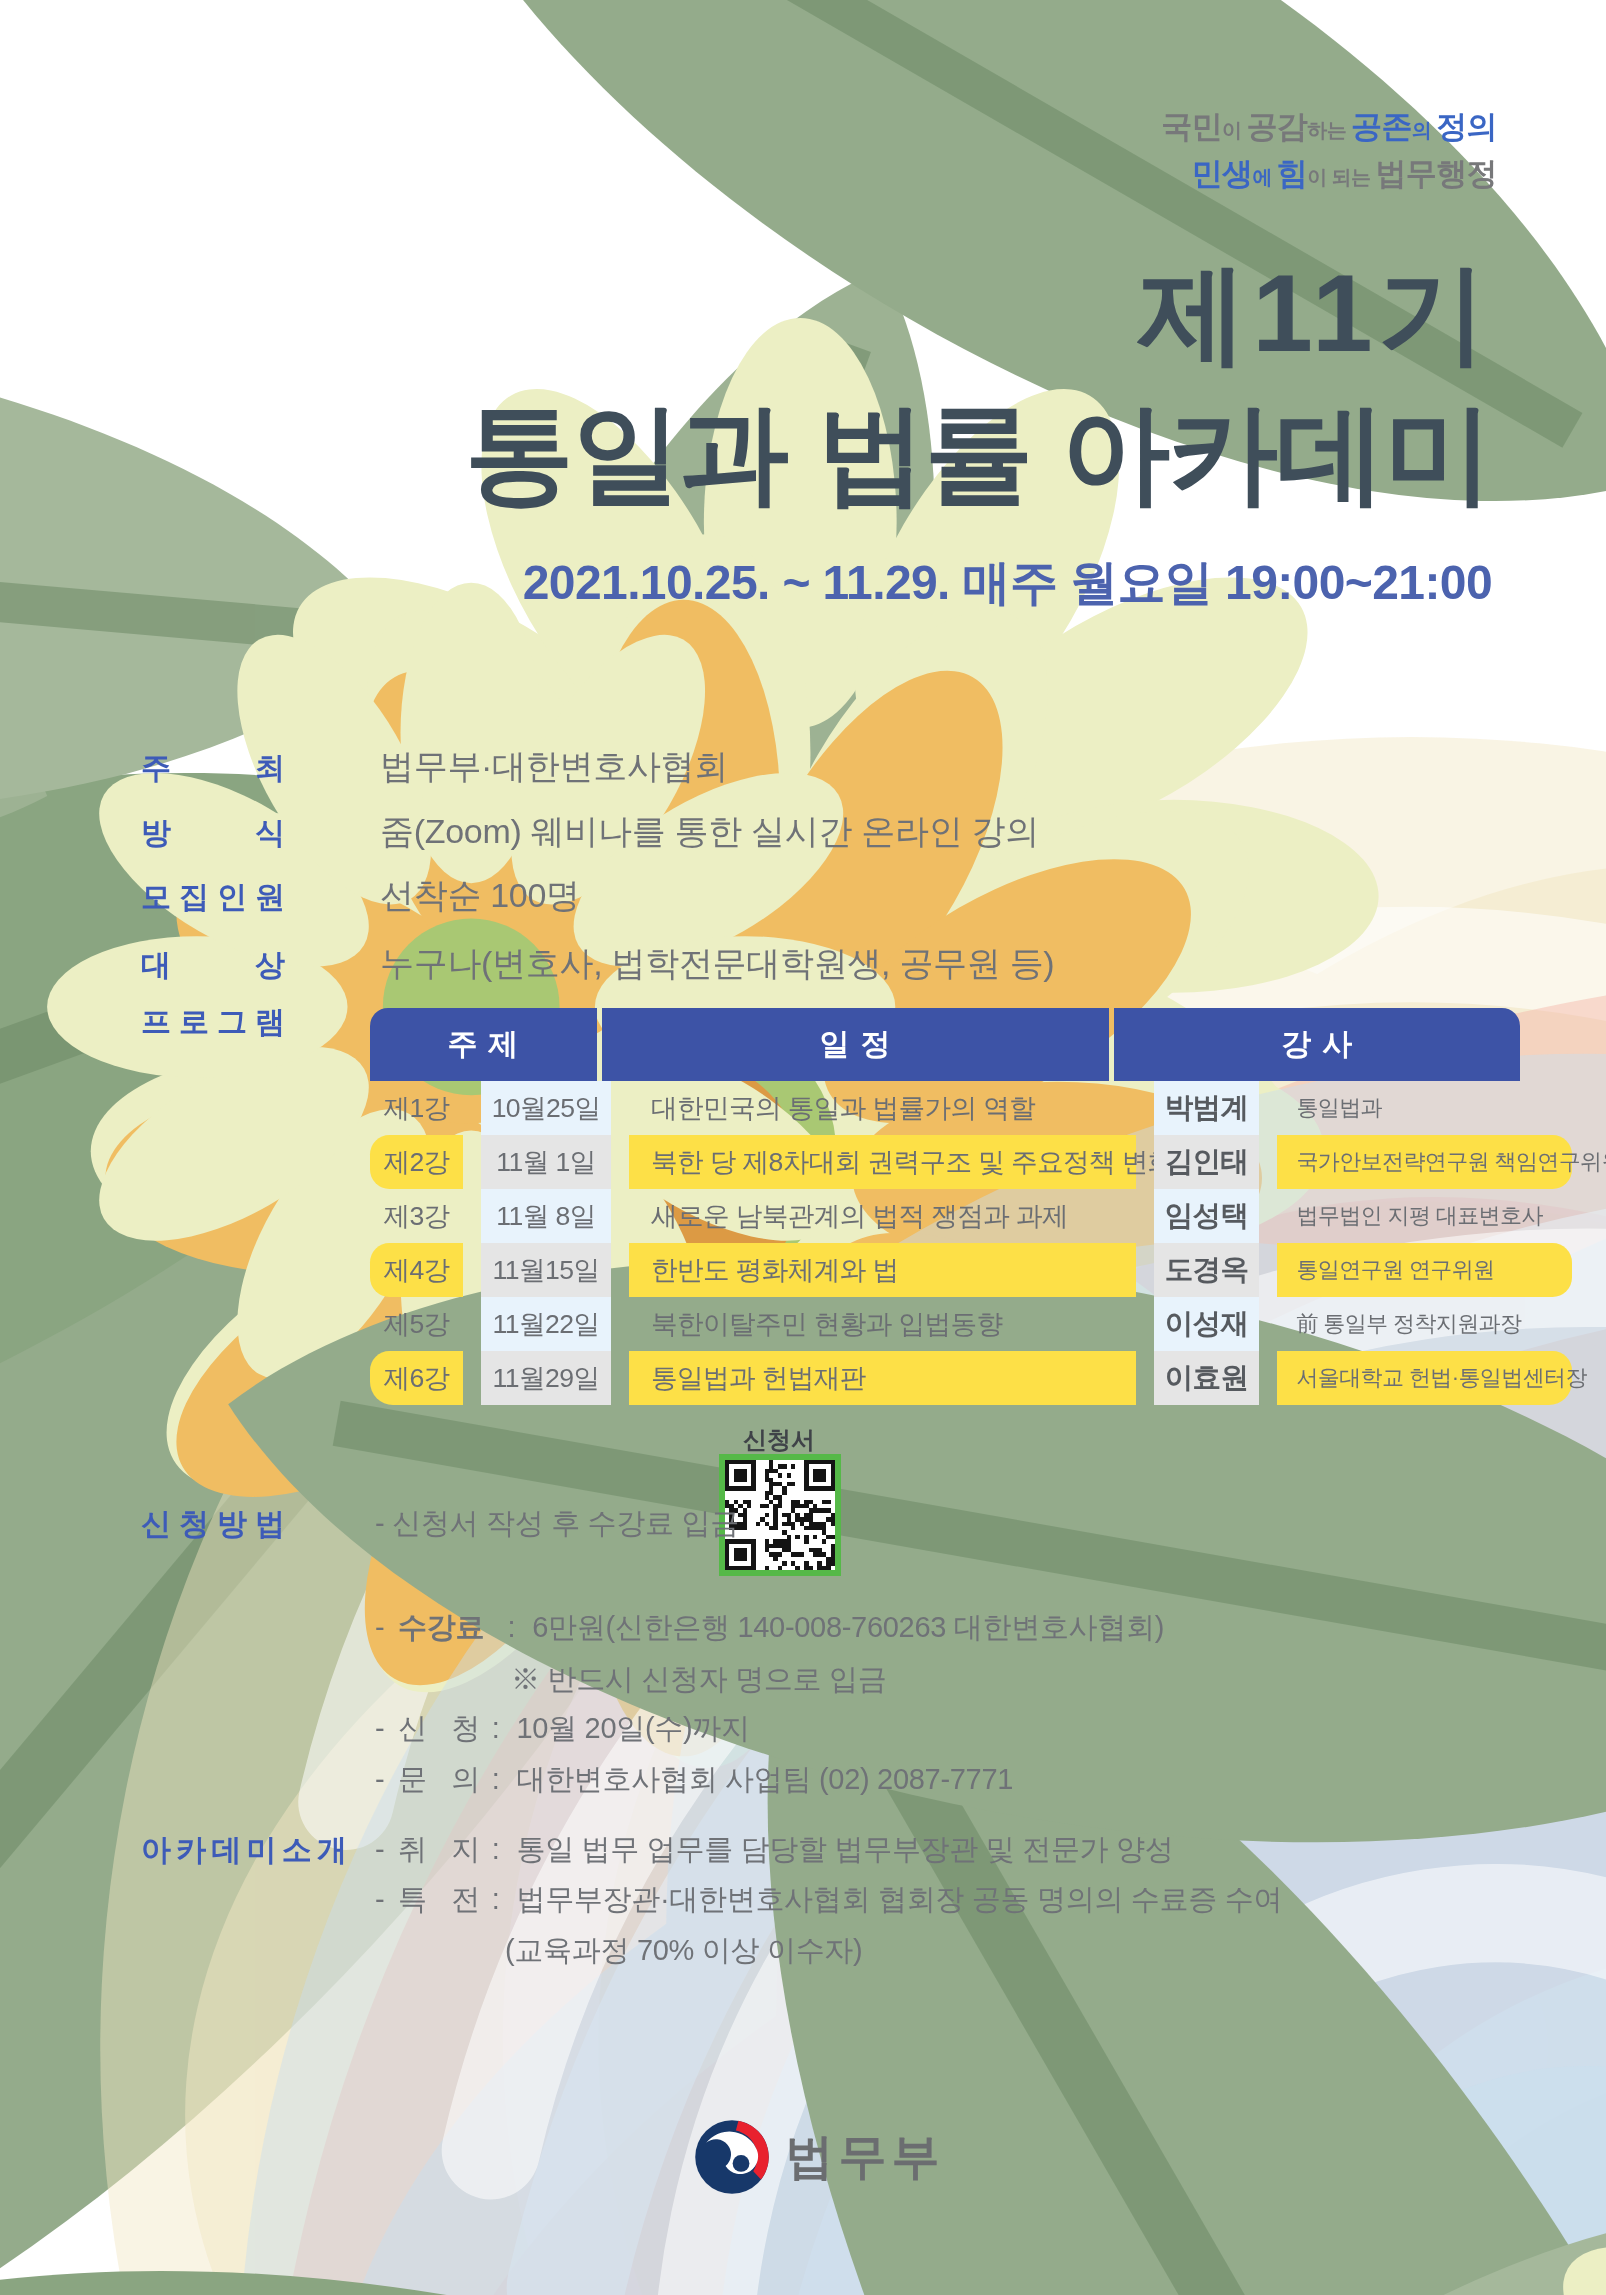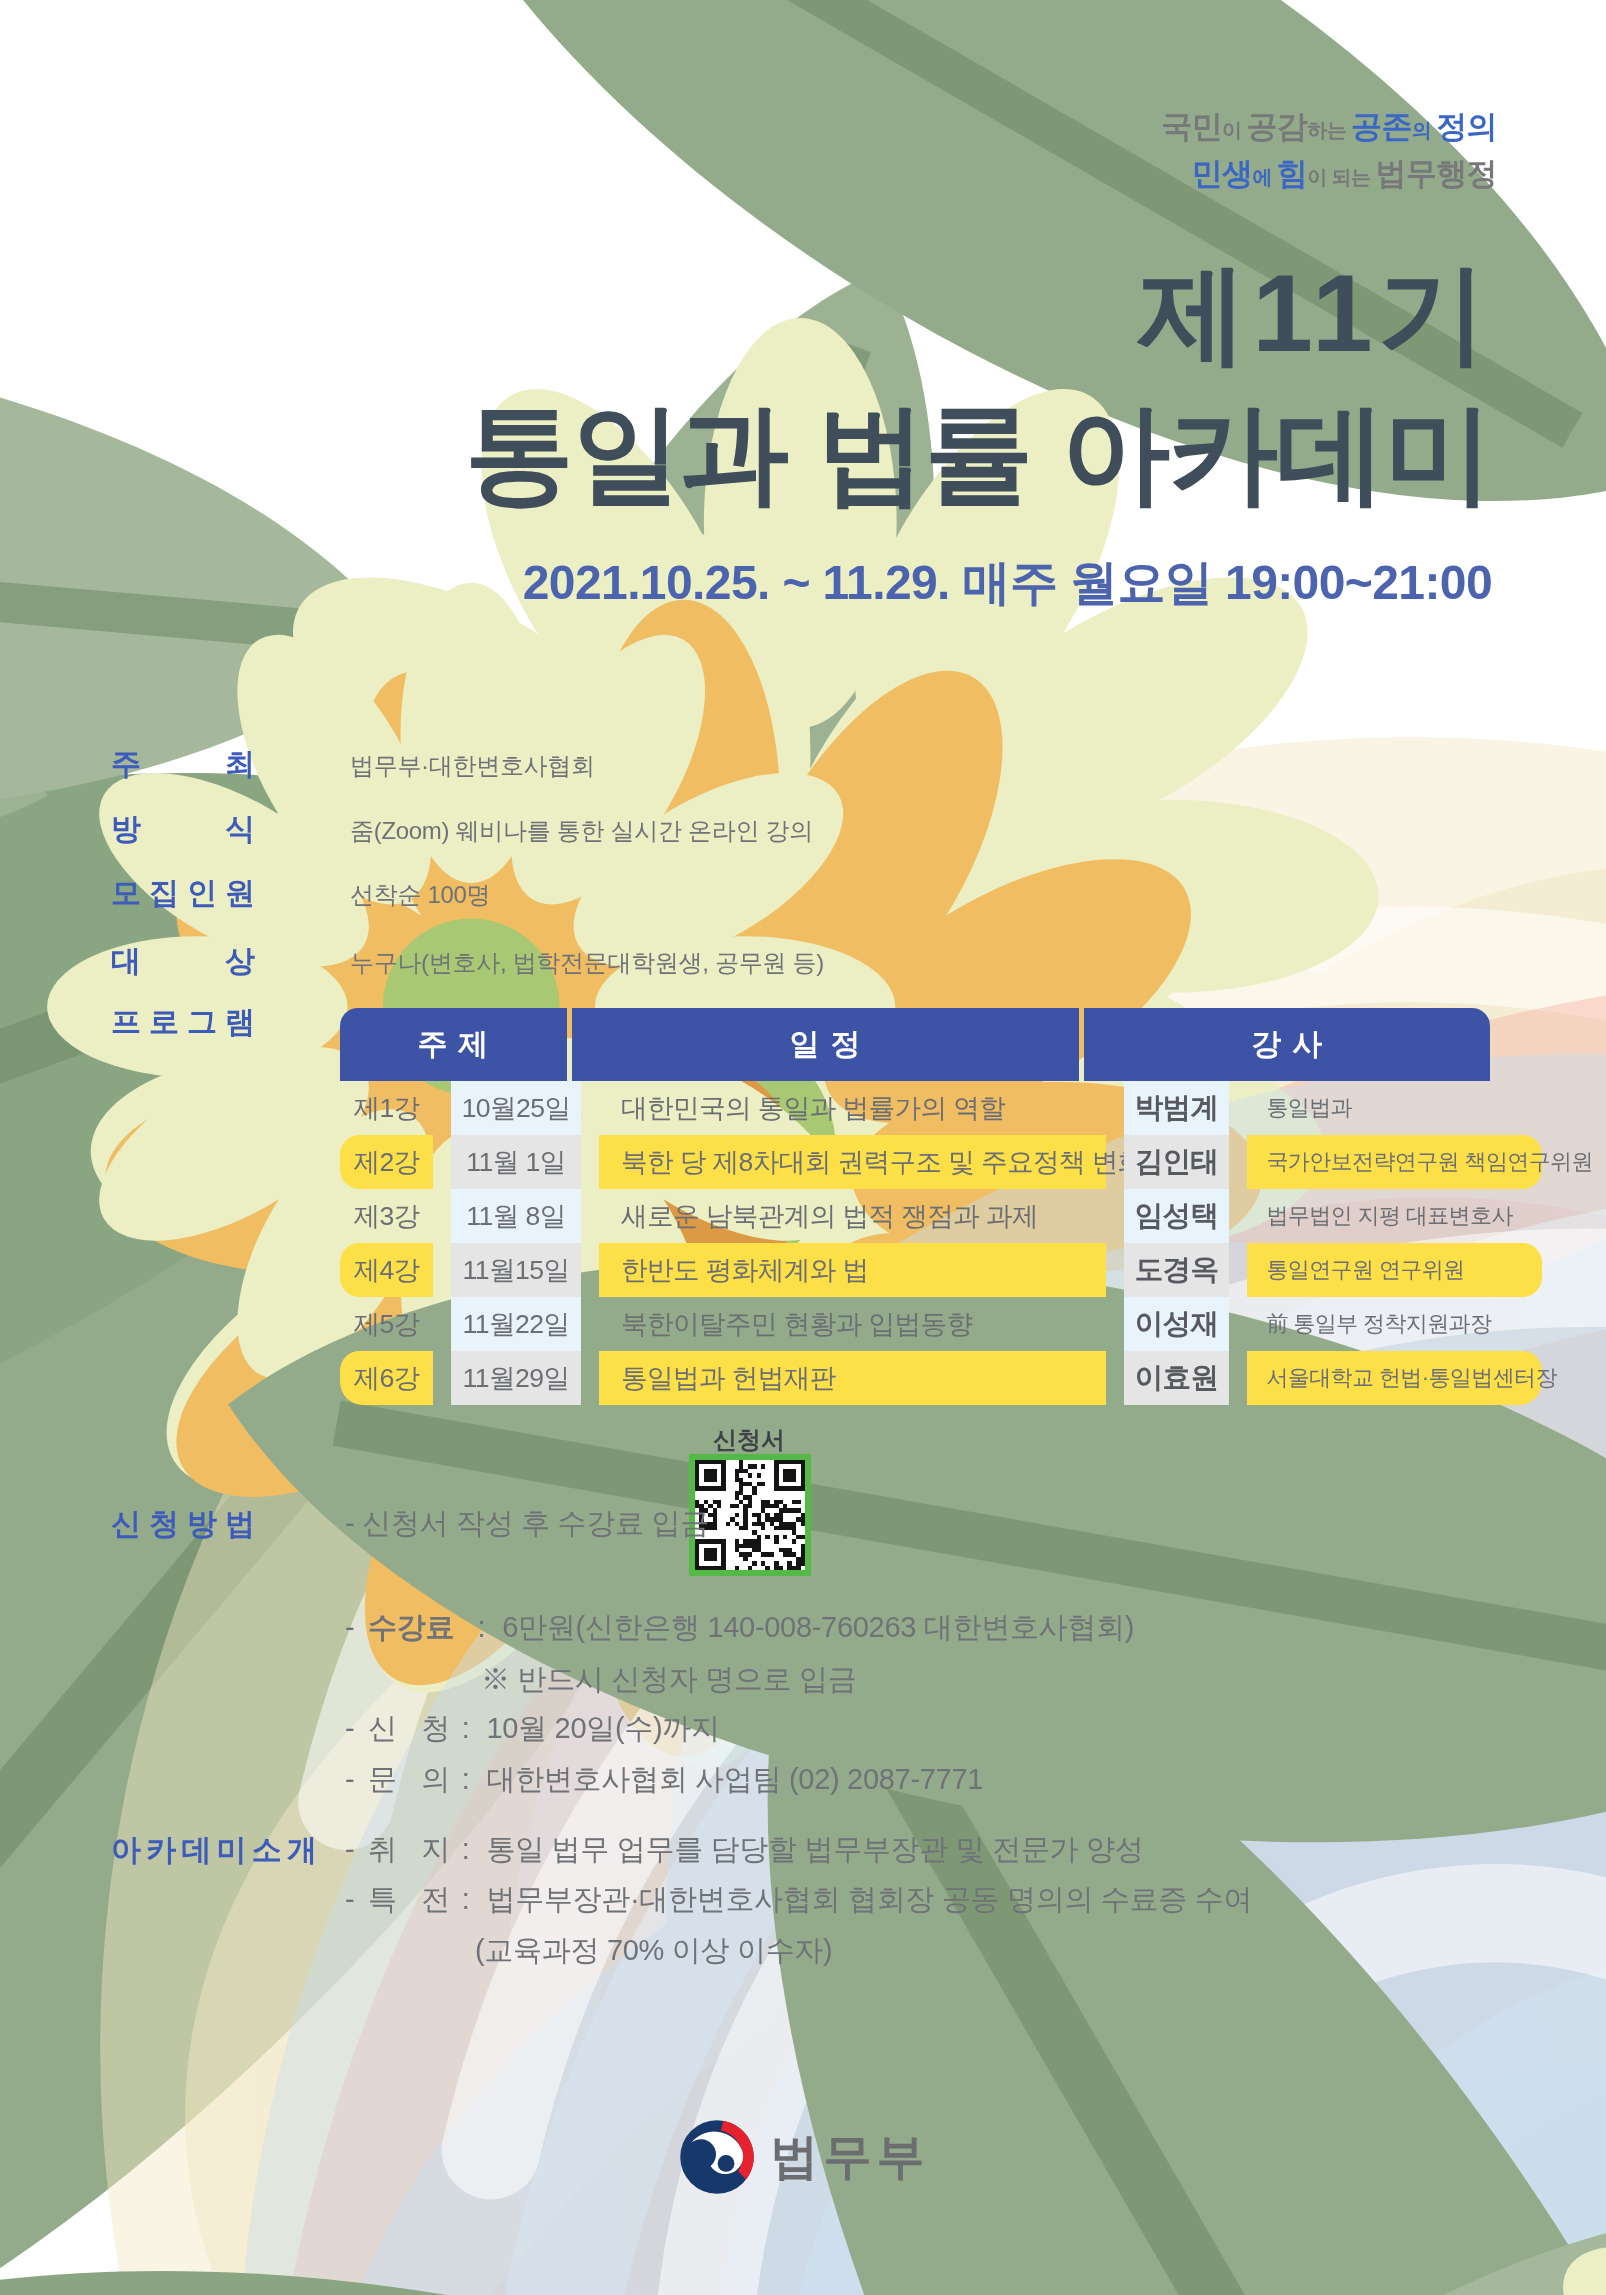"국민이 공감하는 공존의 정의" .content { margin-left: none -> 30px }
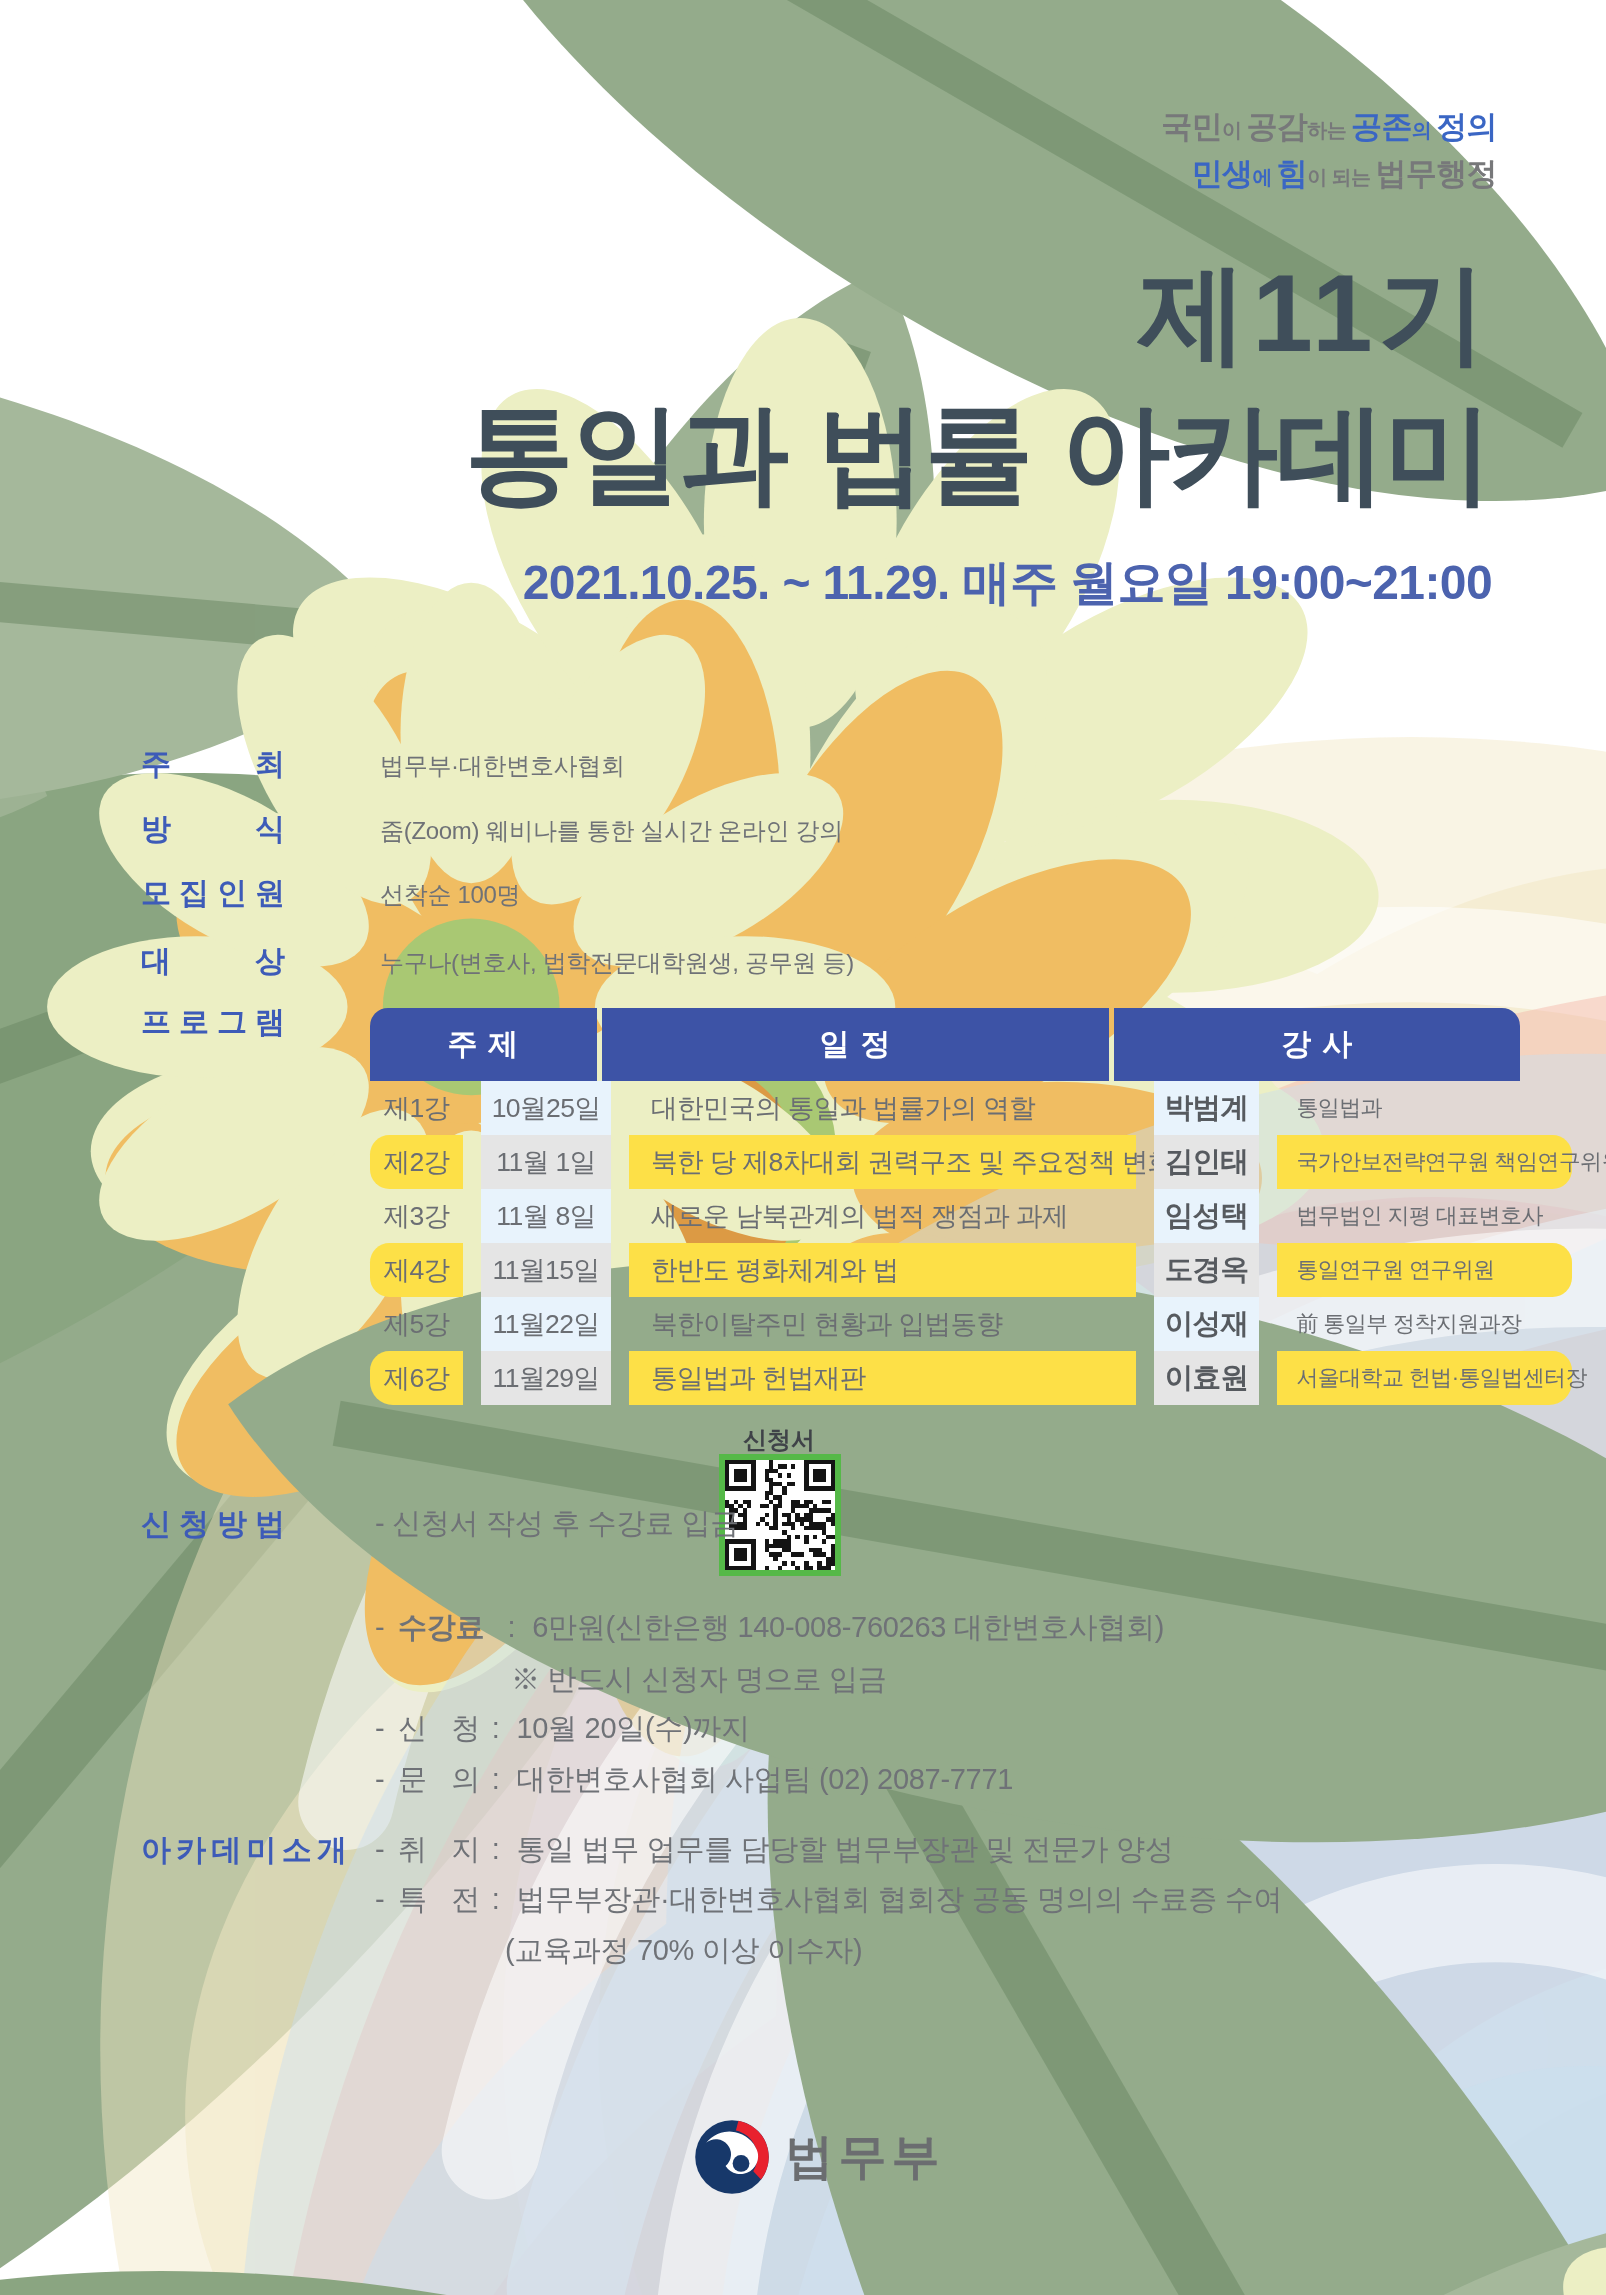"법무부·대한변호사협회" .val { font-size: 24px -> 34px }
